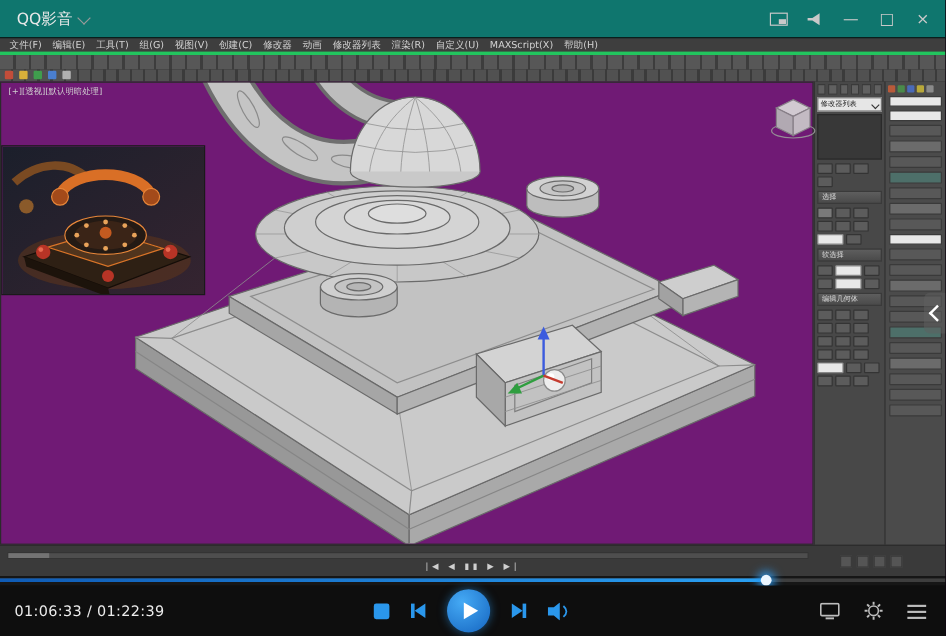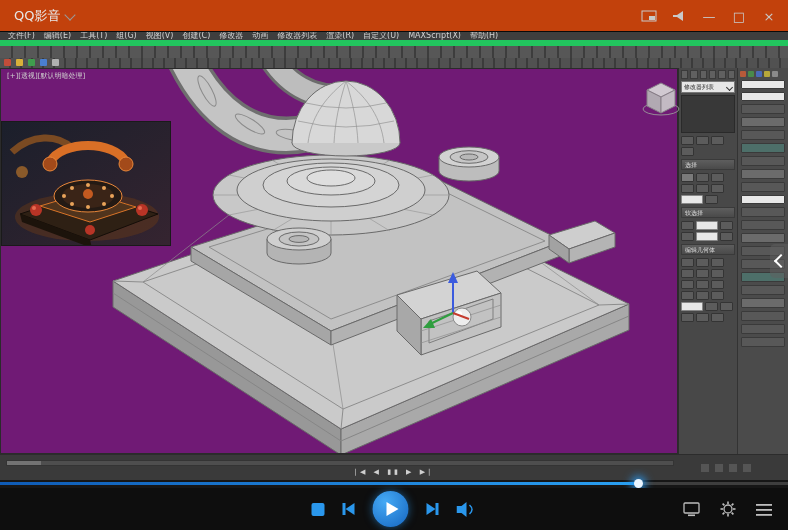"QQ影音" .titlebar { background: #c2410c -> #0f766e }
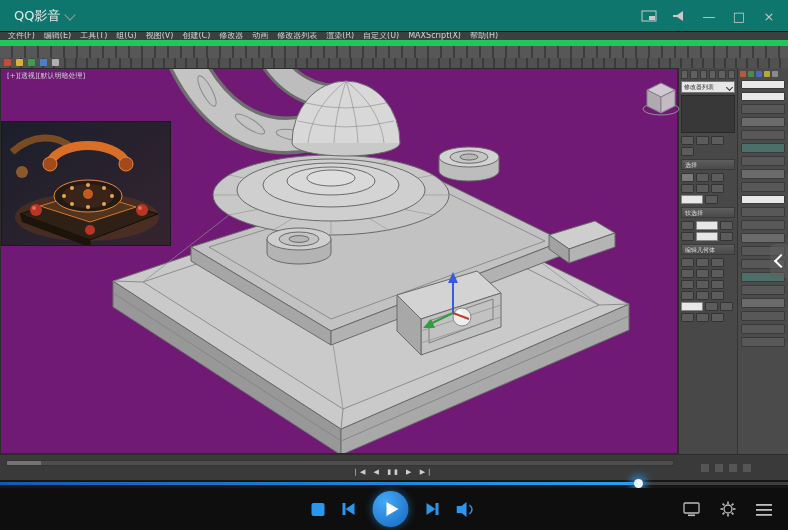"文件(F)" .max-menubar { border-bottom: 6px solid #22c55e -> 3px solid #22c55e }
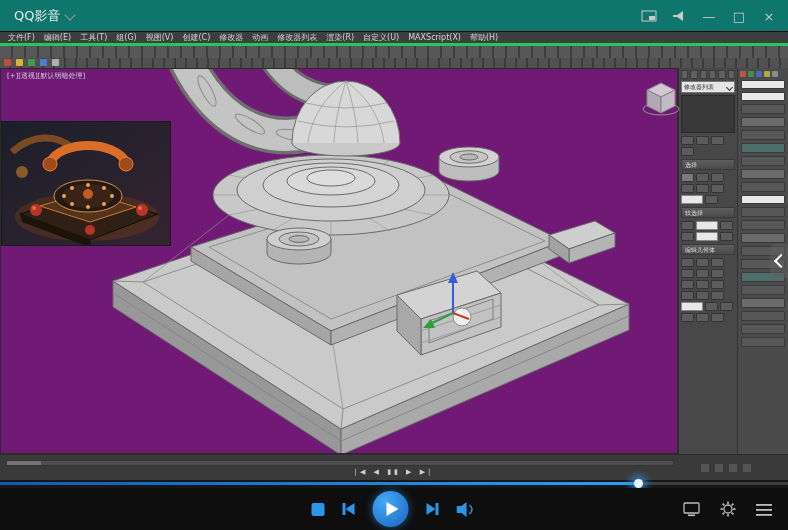"01:06:33 / 01:22:39" div.time { html: none -> <div>01:06:33 / 01:22:39</div> }
